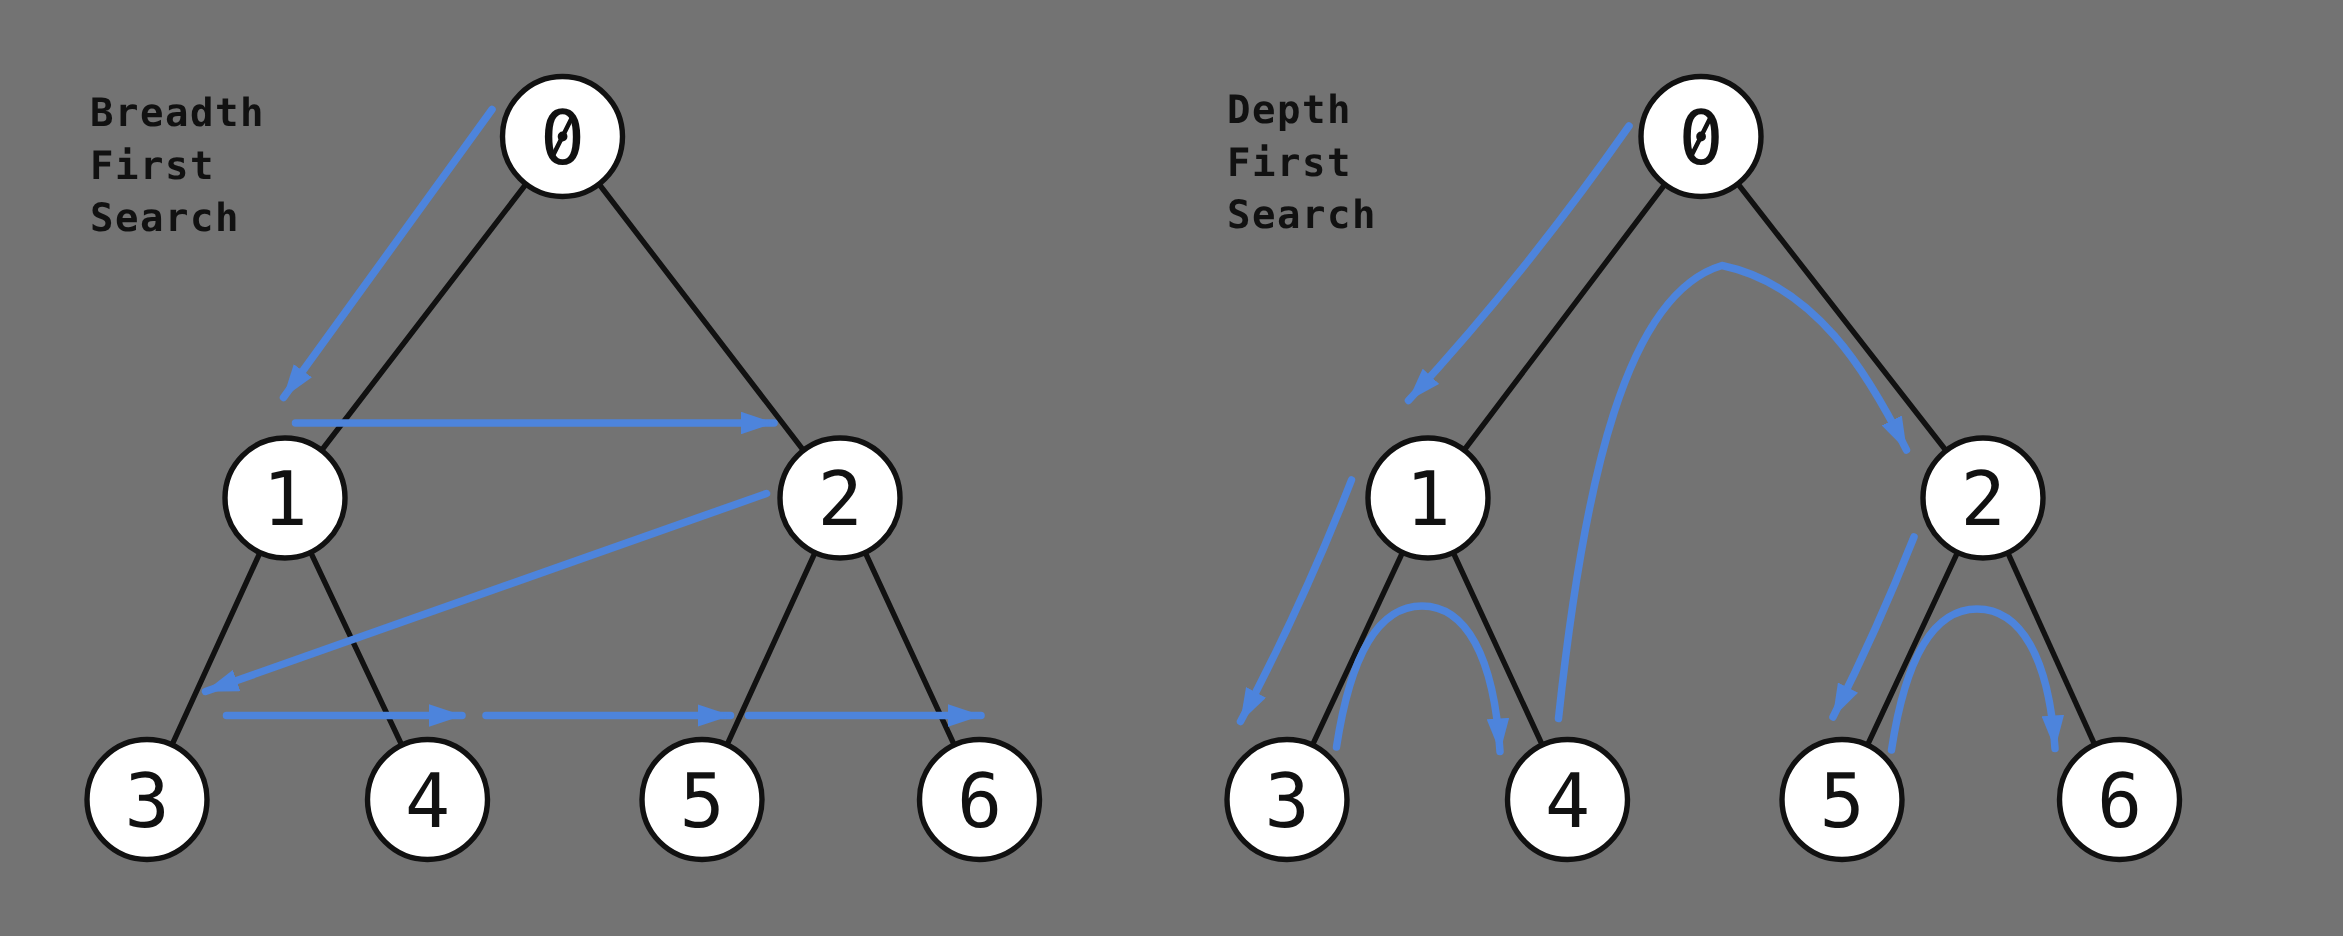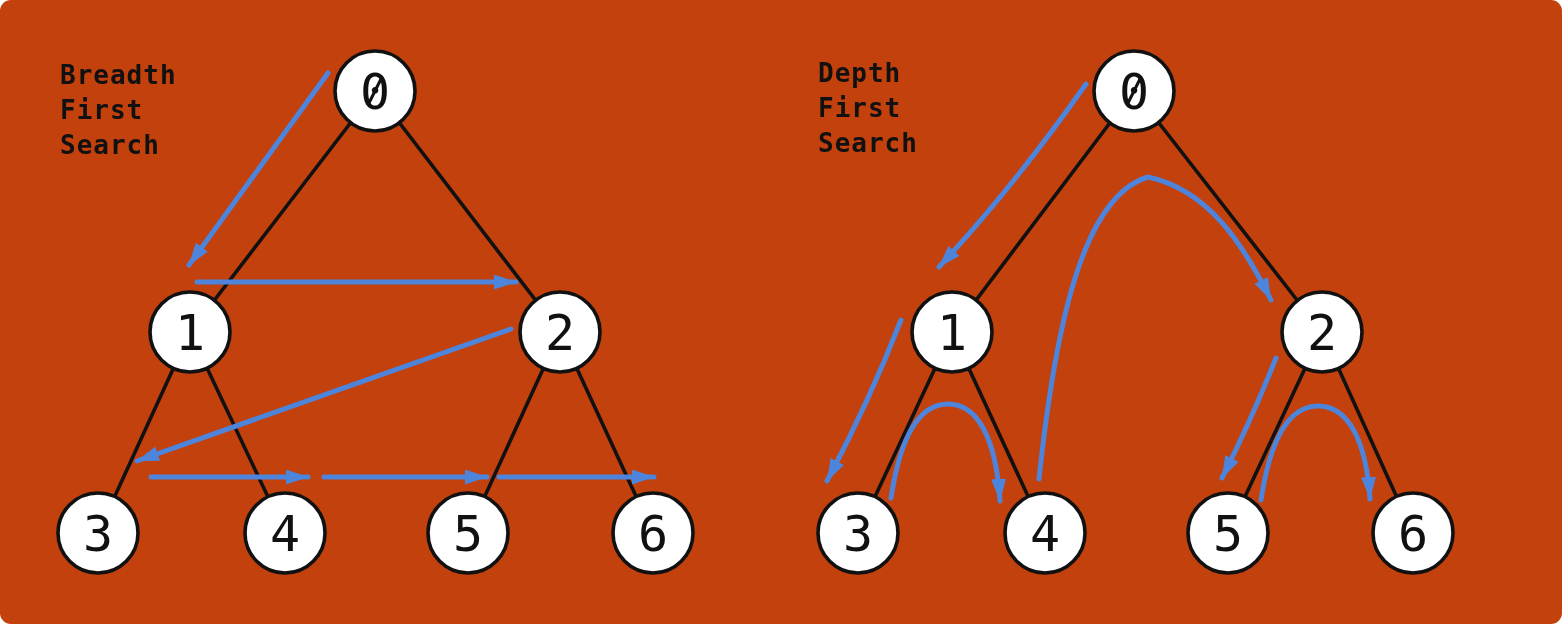"Breadth" div { background: #c2410c -> #737373; border-radius: 11px -> none }
